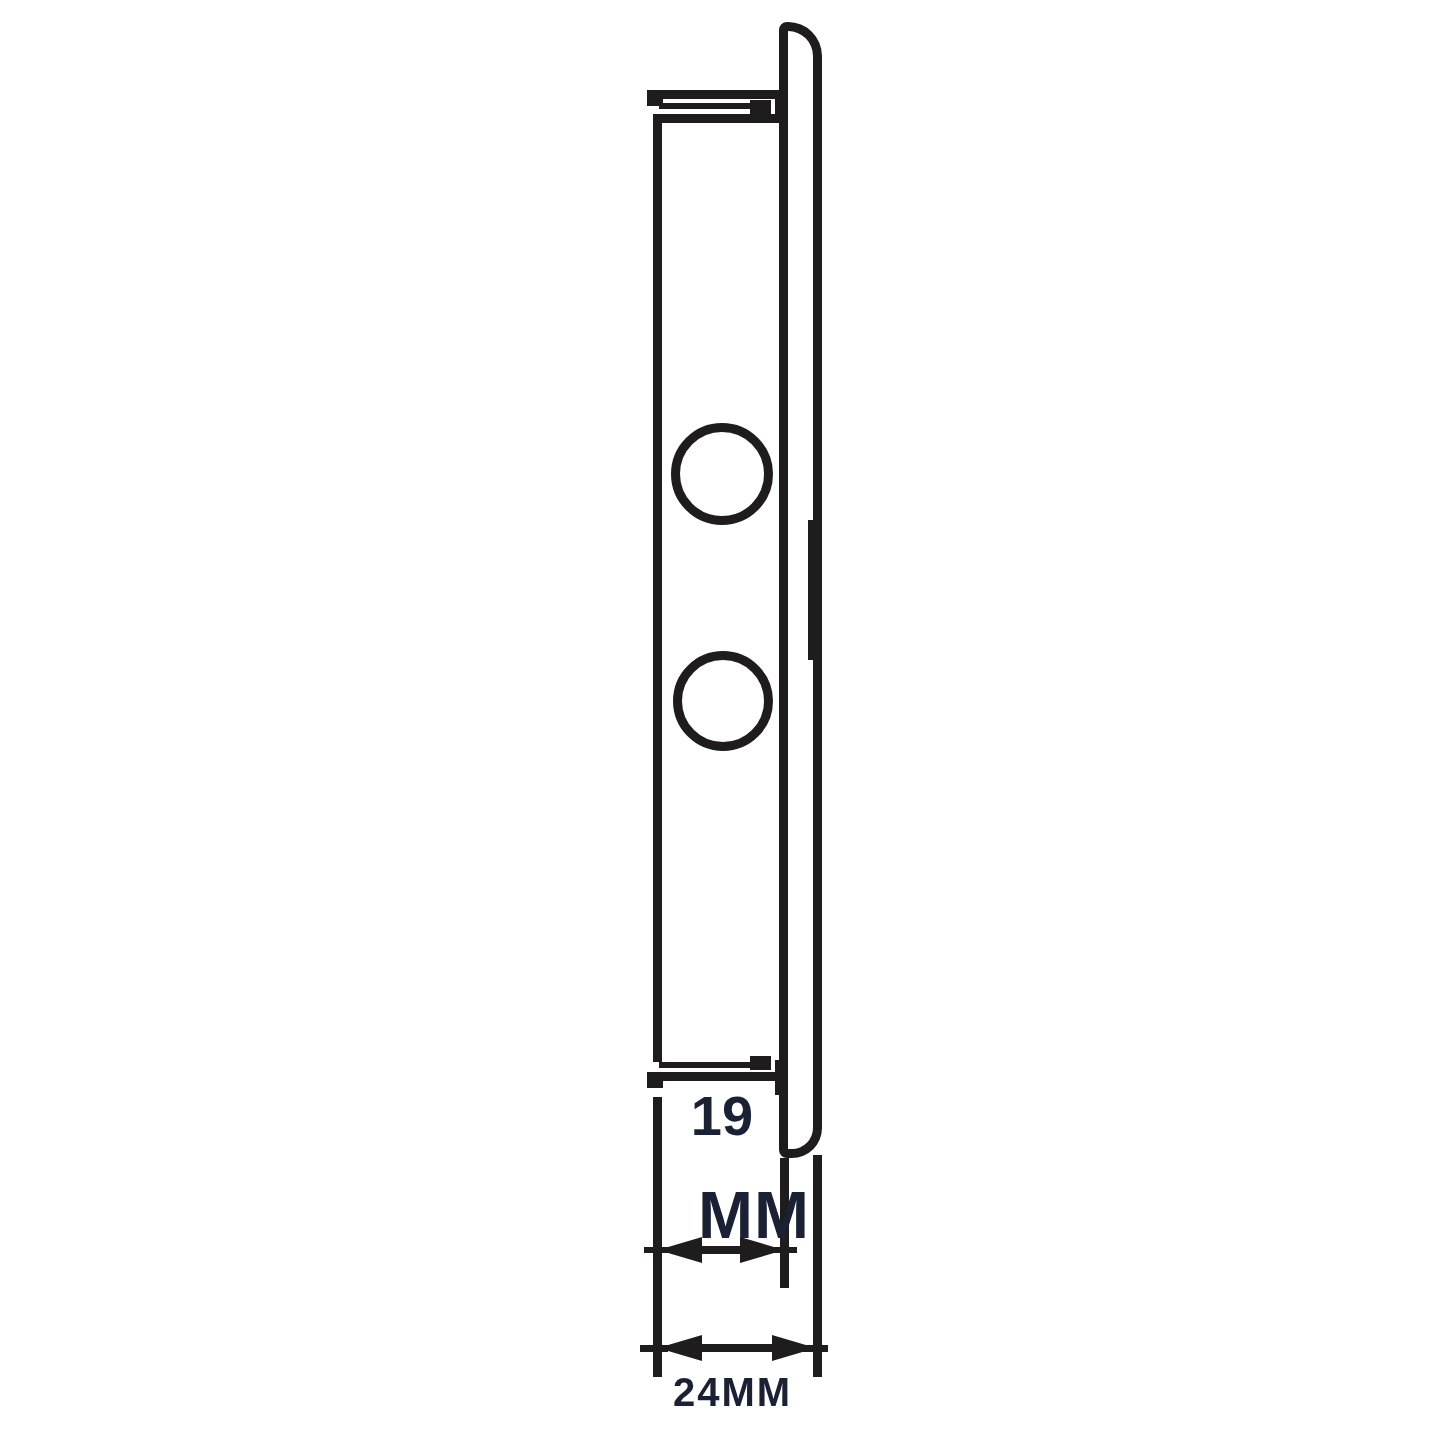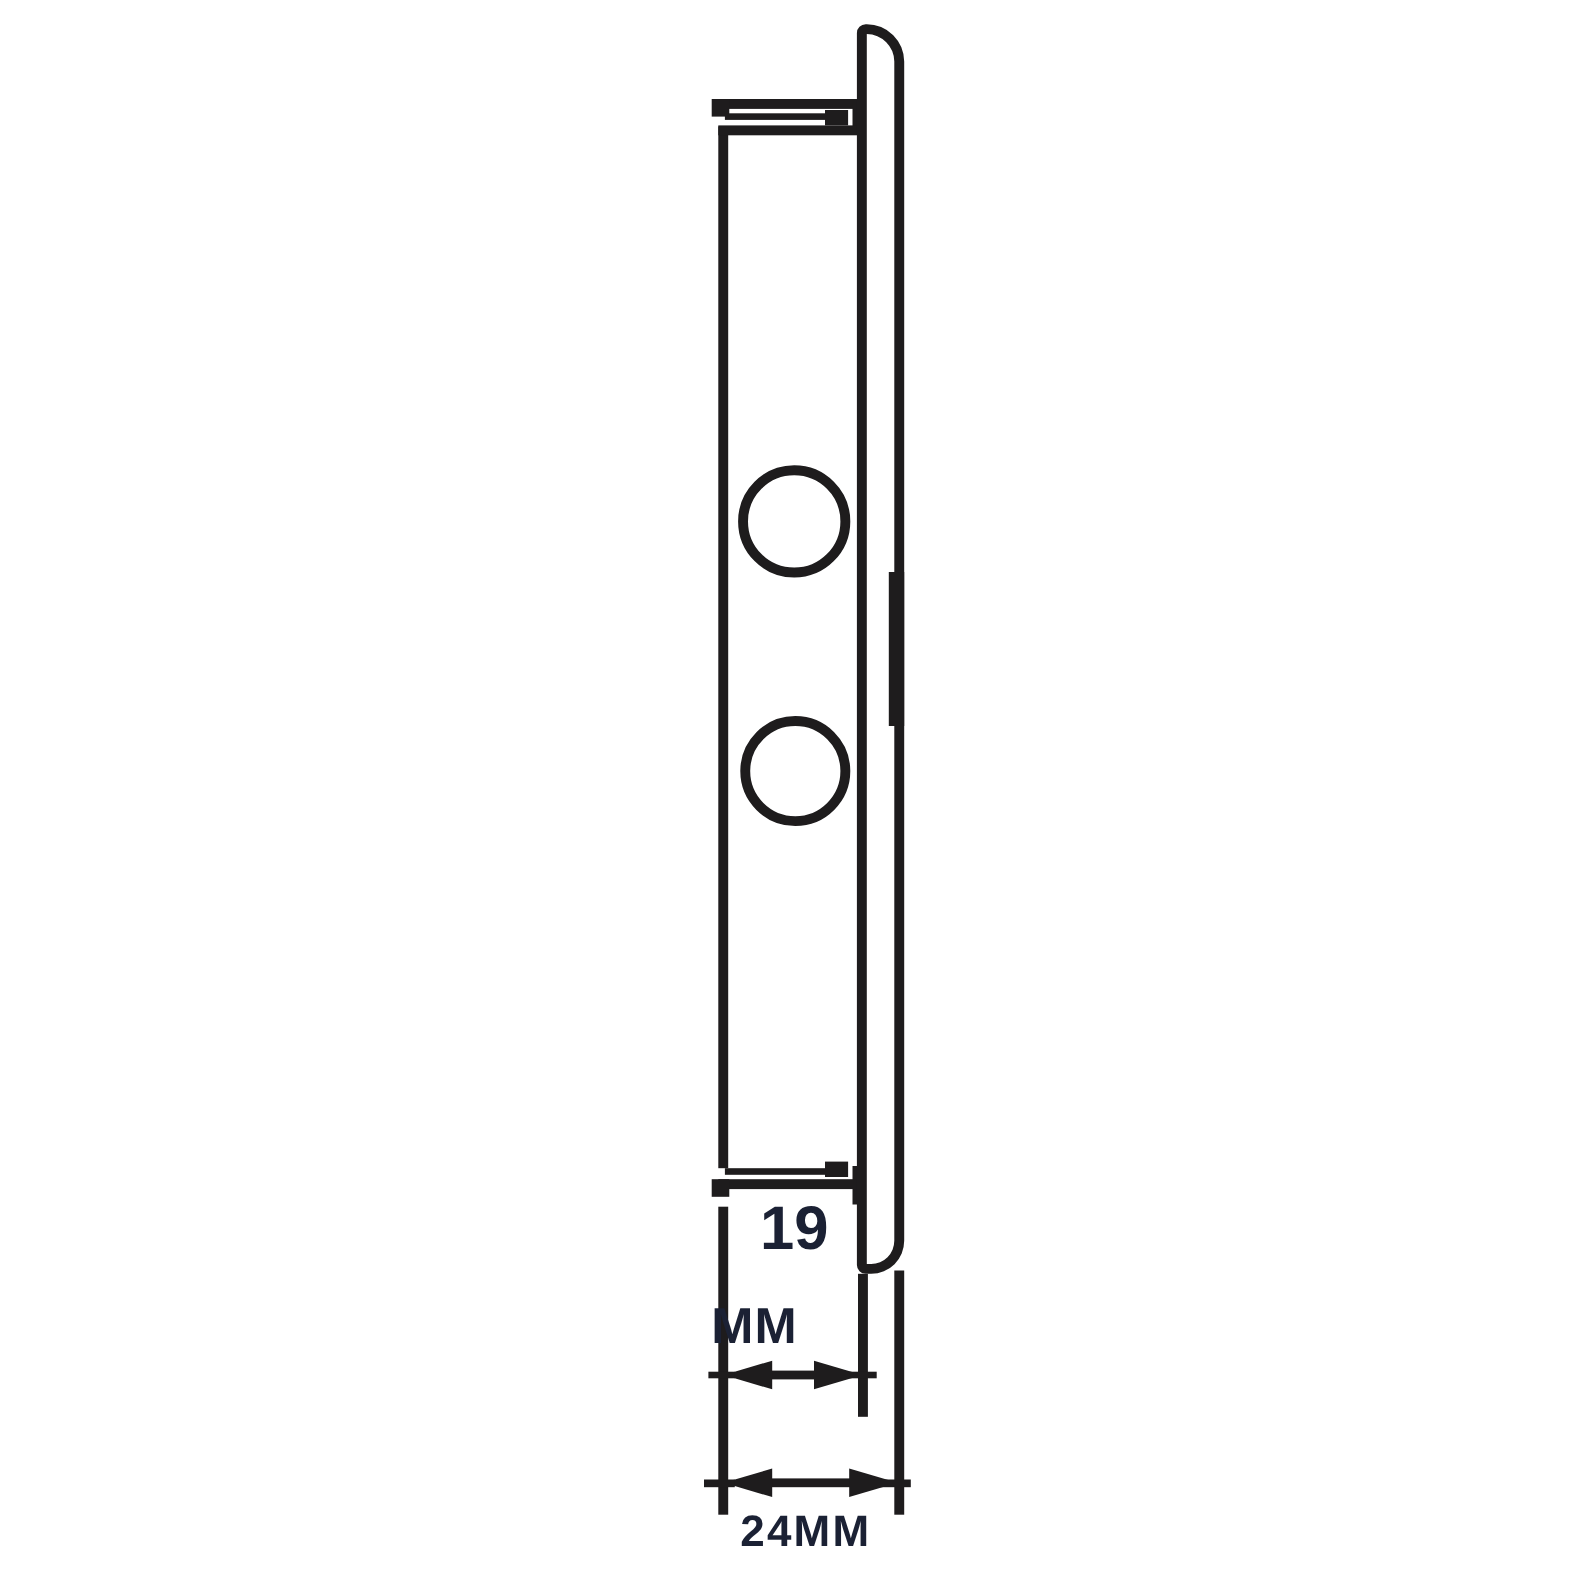"MM" .lbl-mm { font-size: 46px -> 66px; left: 616px -> 684px }
